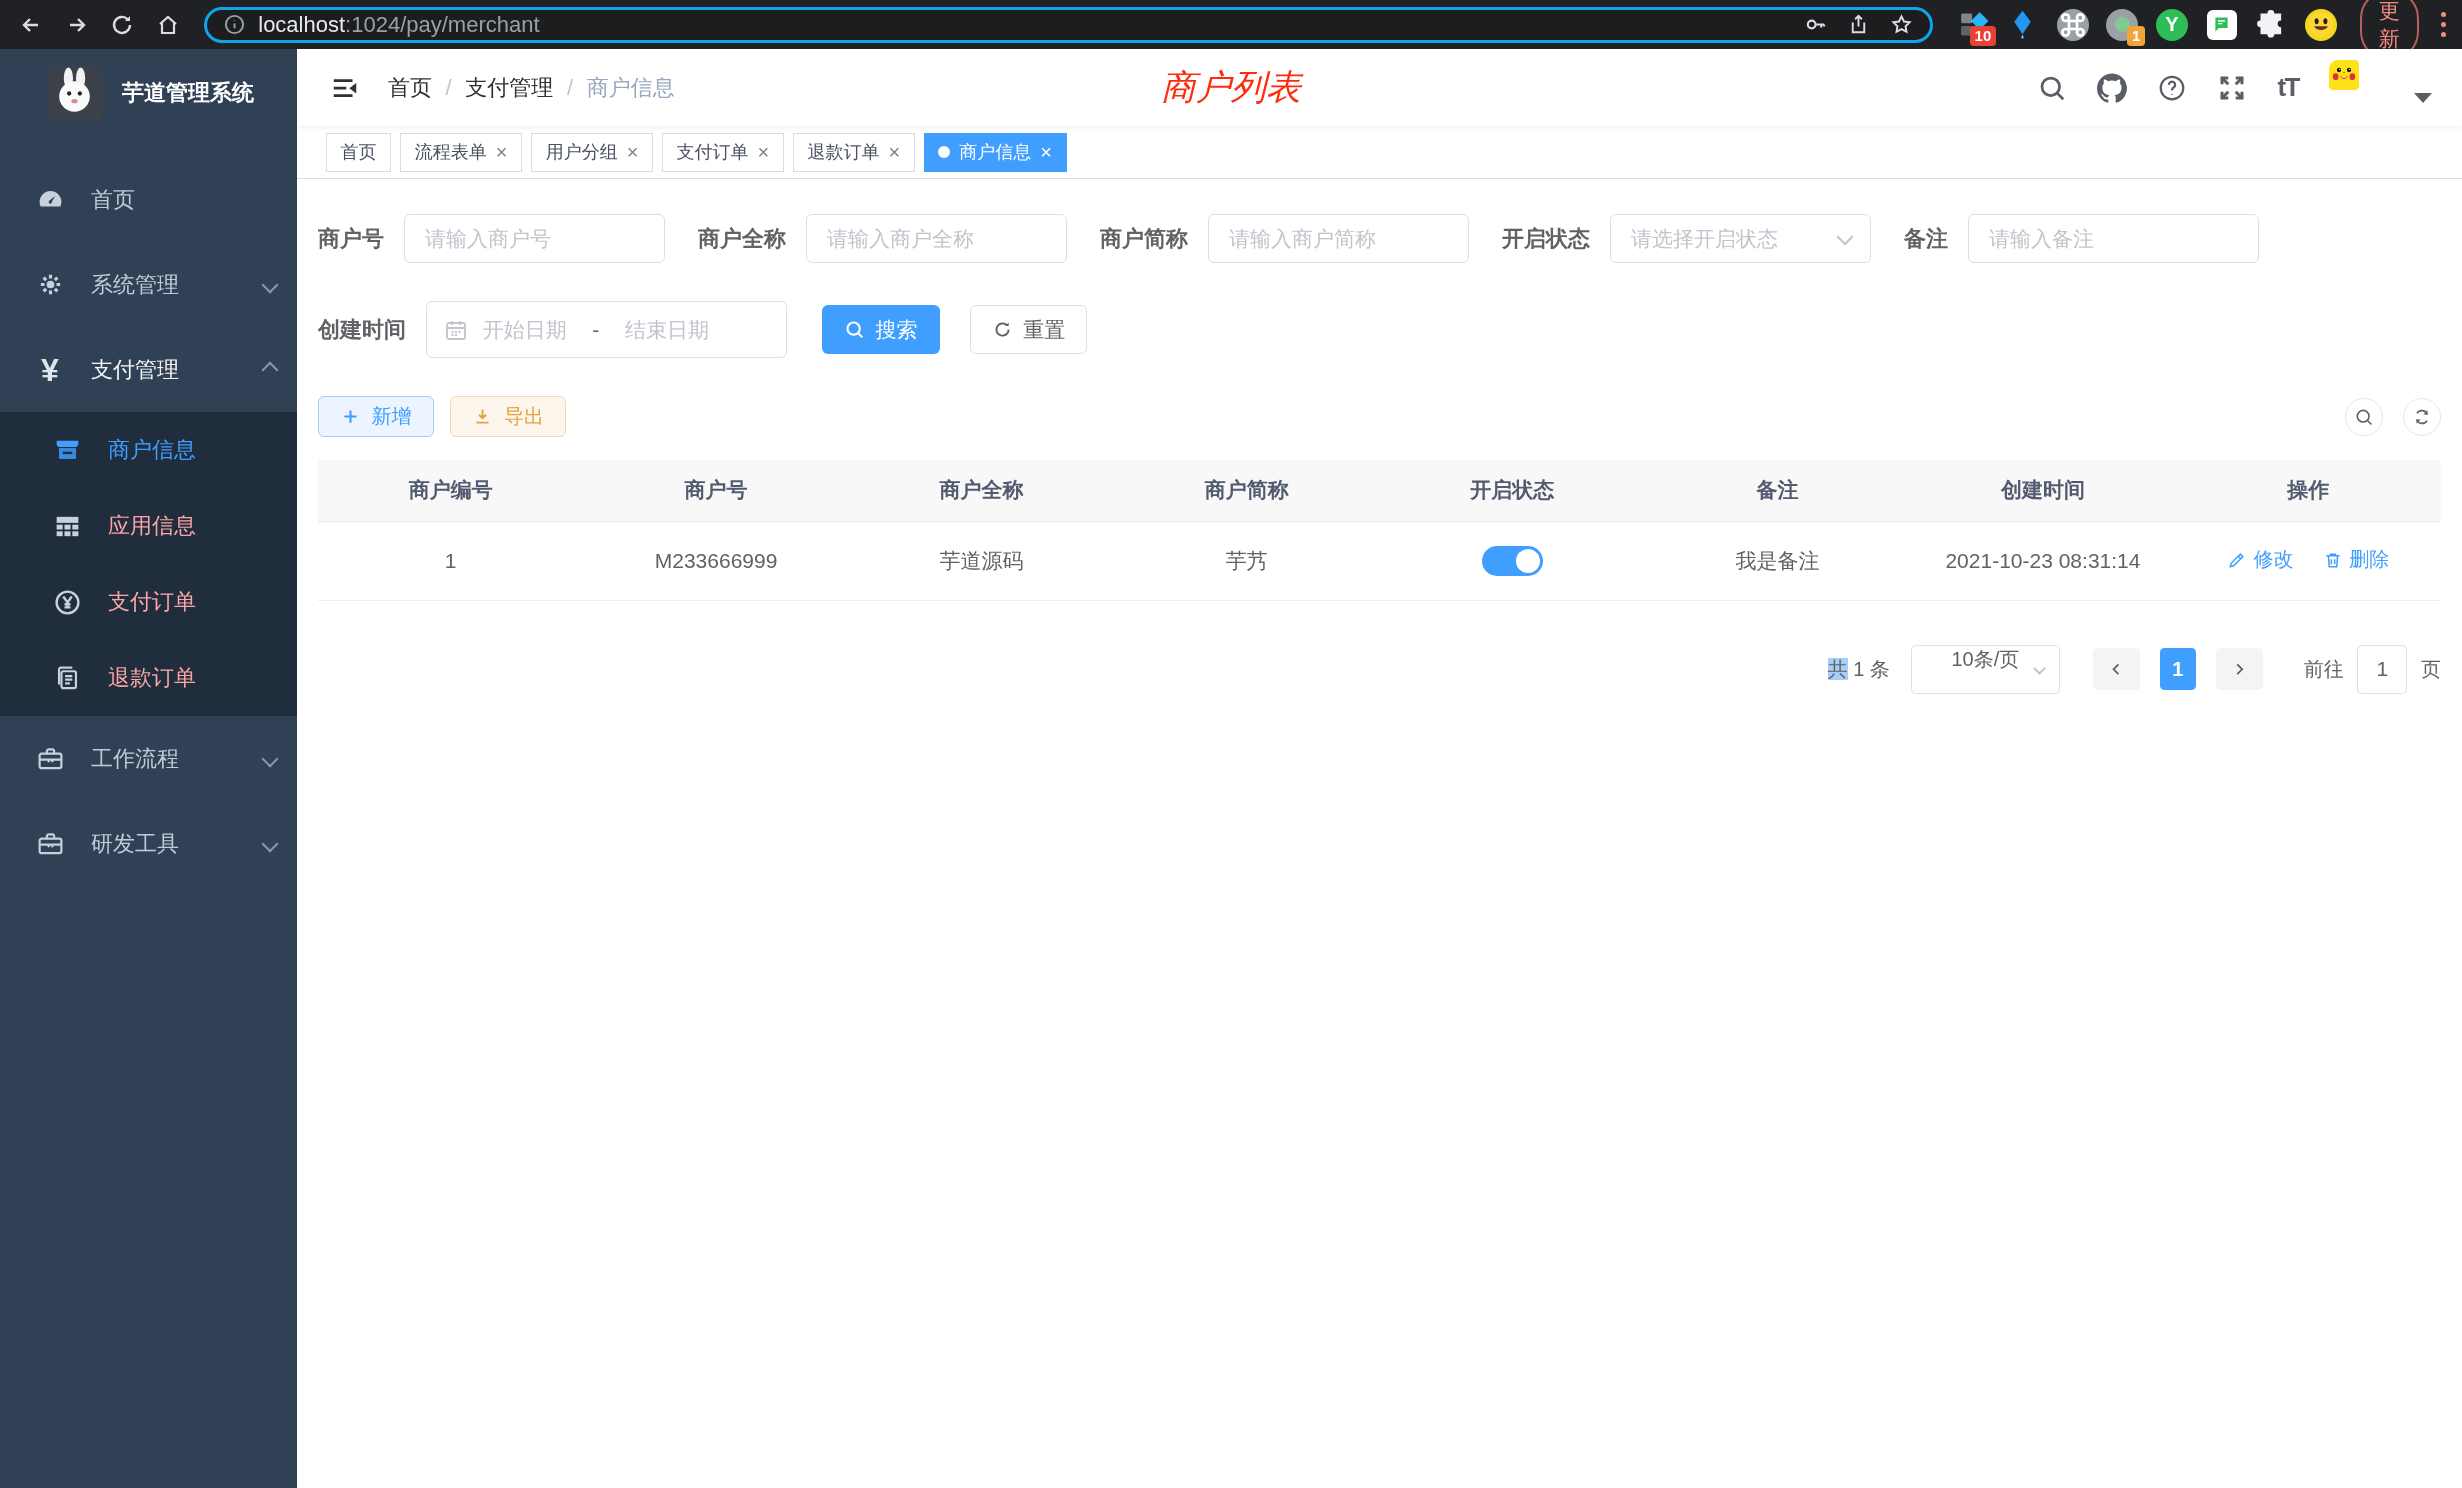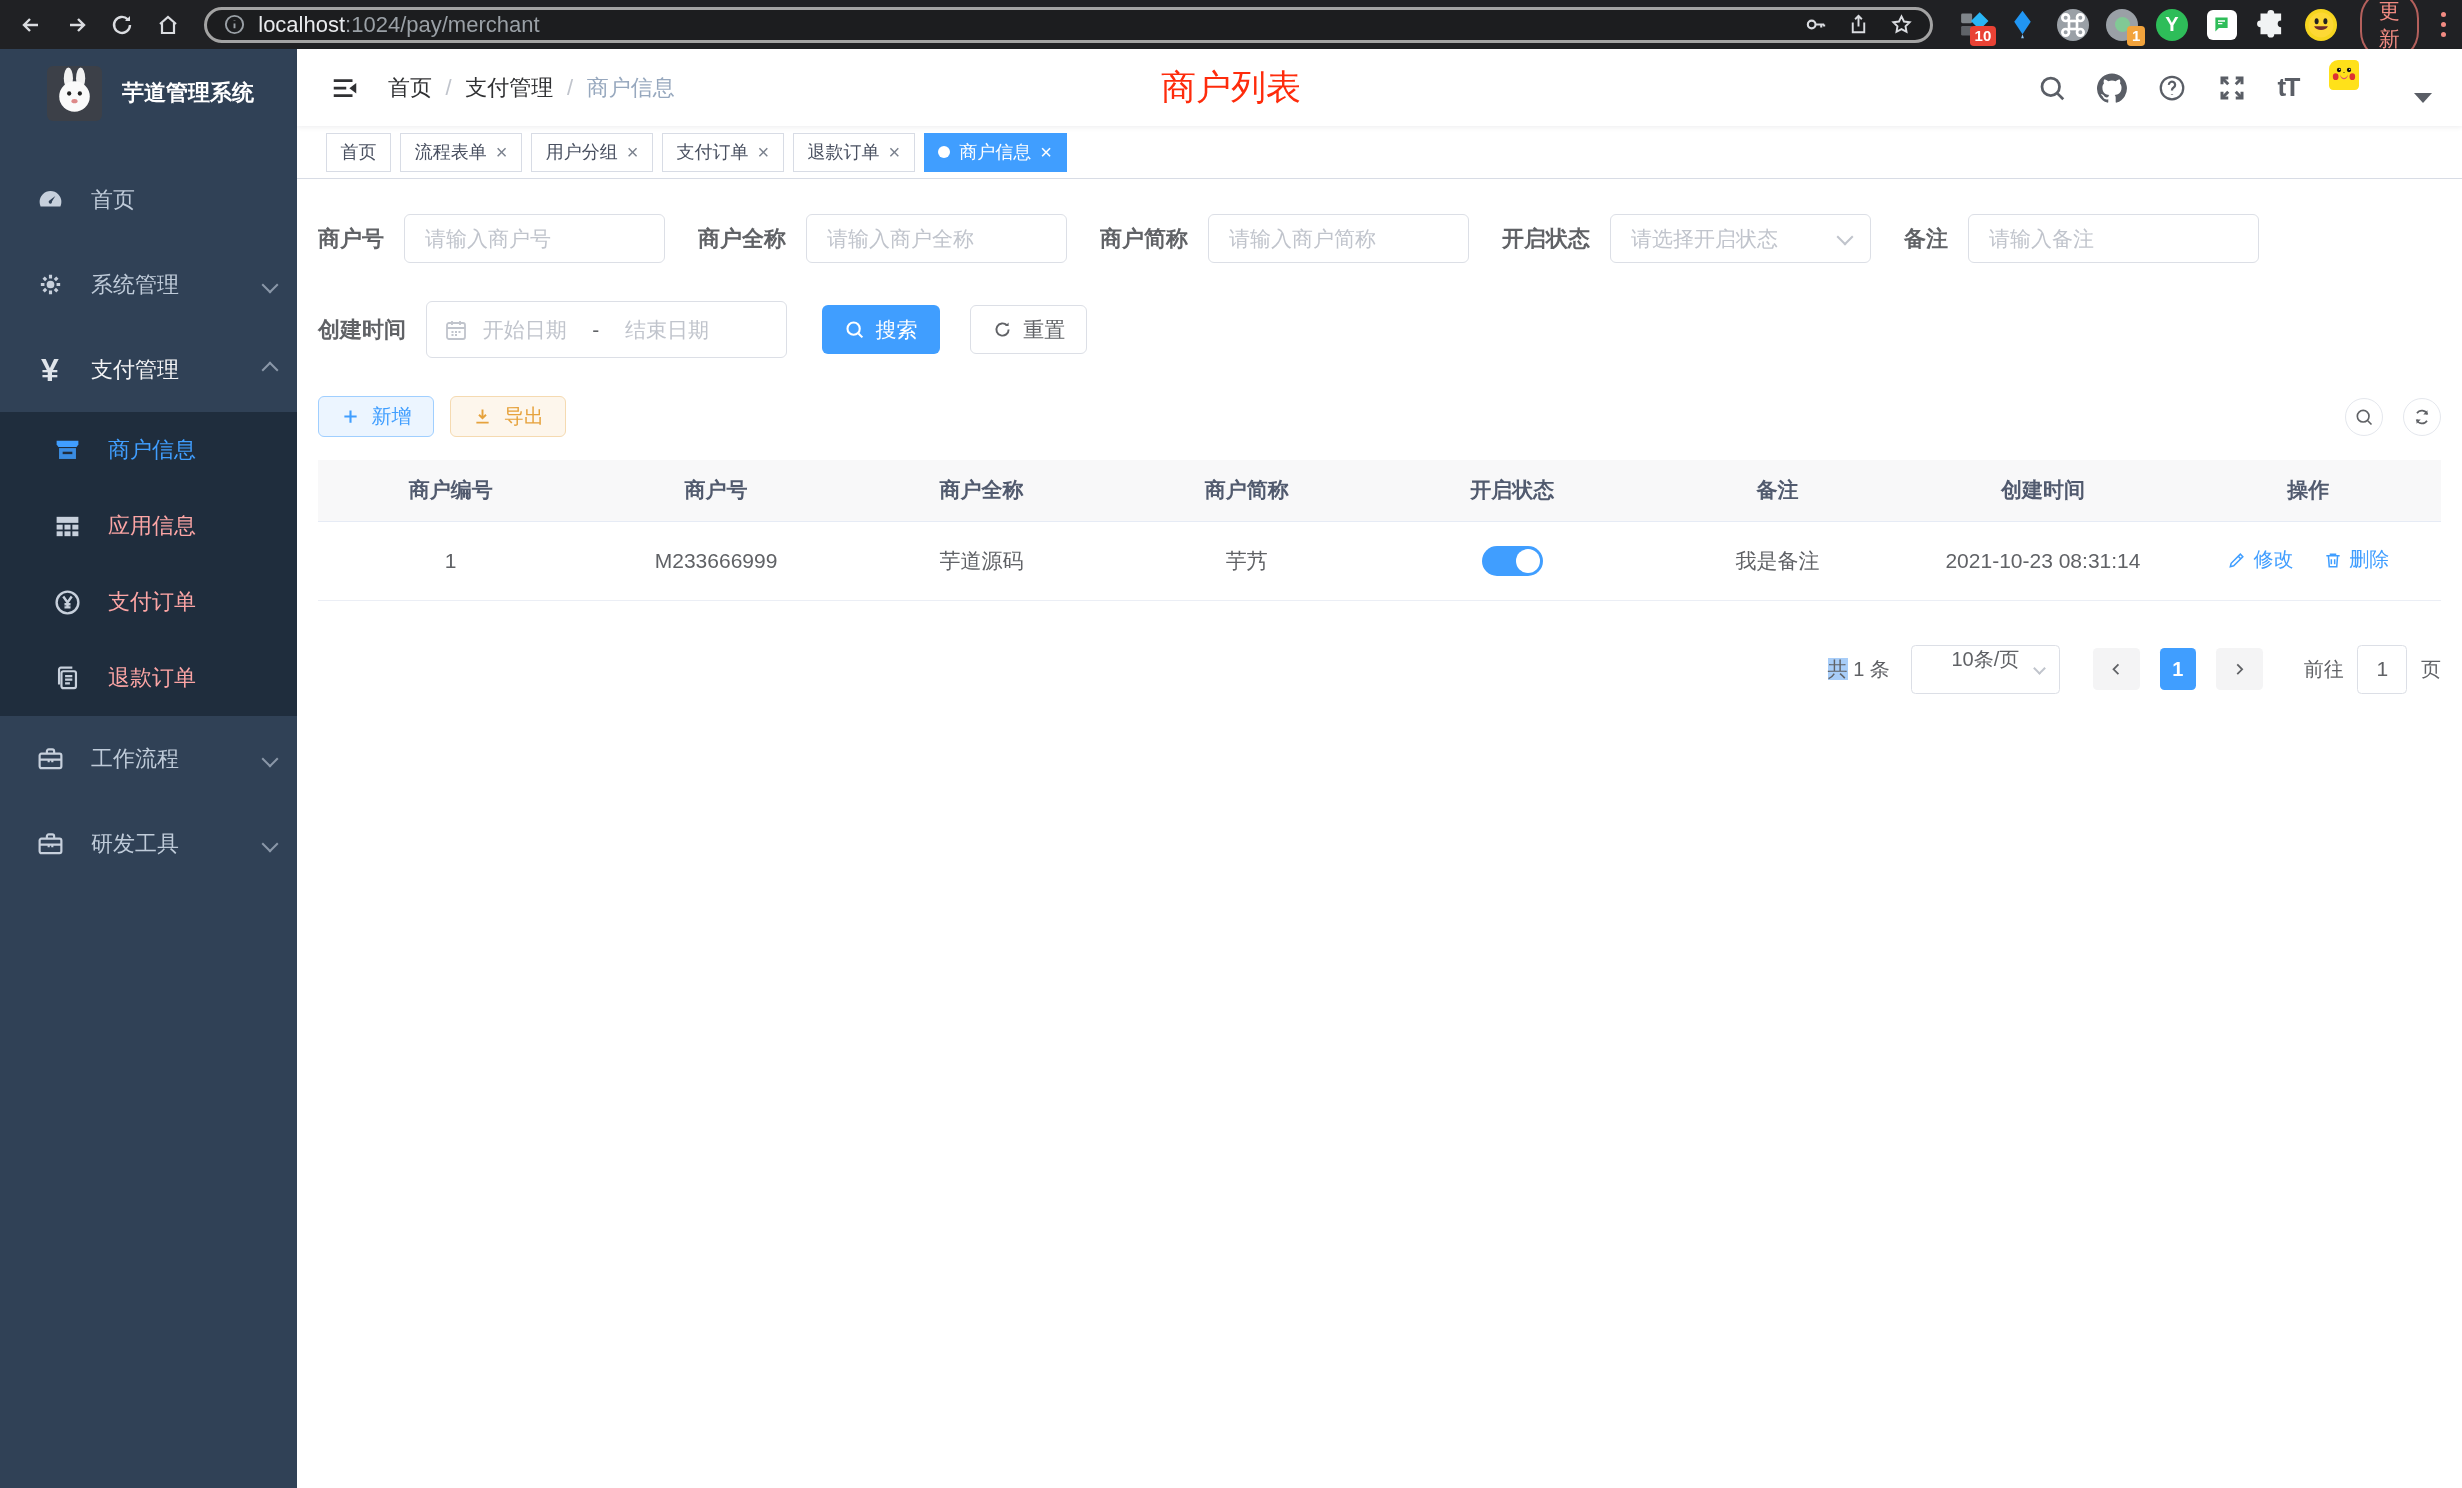"localhost:1024/pay/merchant" .url-pill { border: 3px solid #a3a3a3 -> 3px solid #0ea5e9 }
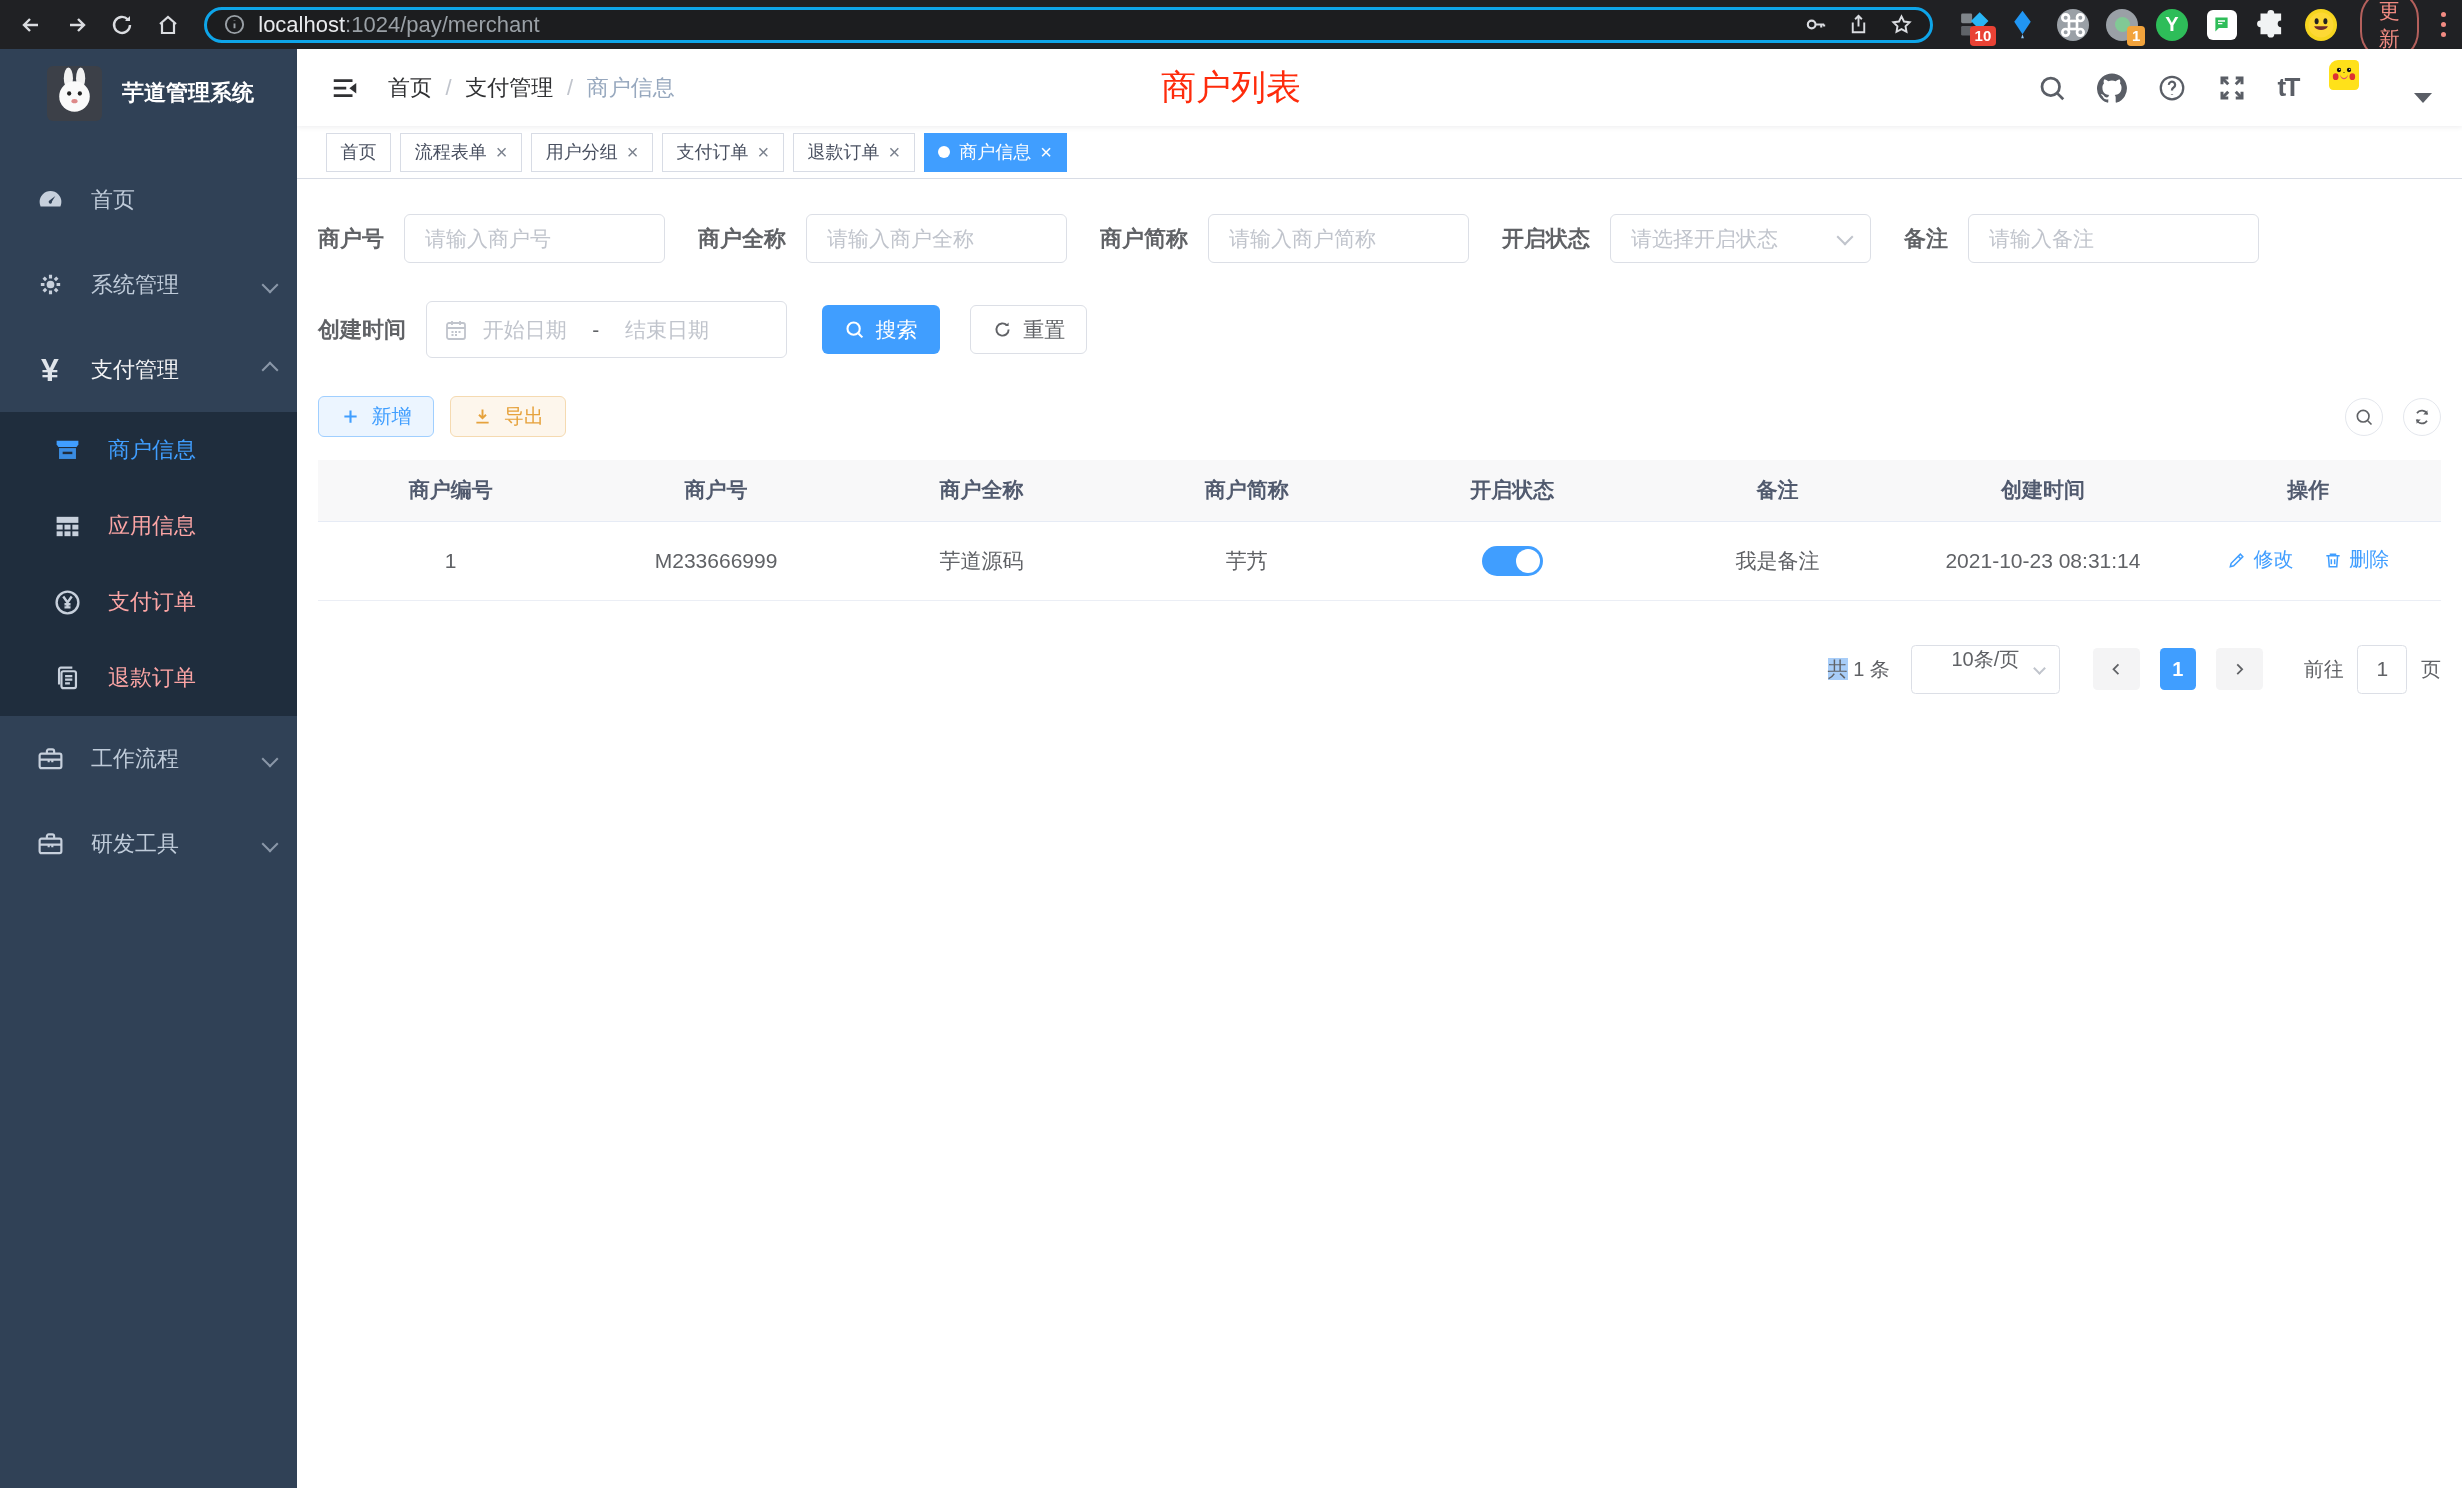"商户列表" .annotation { font-style: none -> italic }
